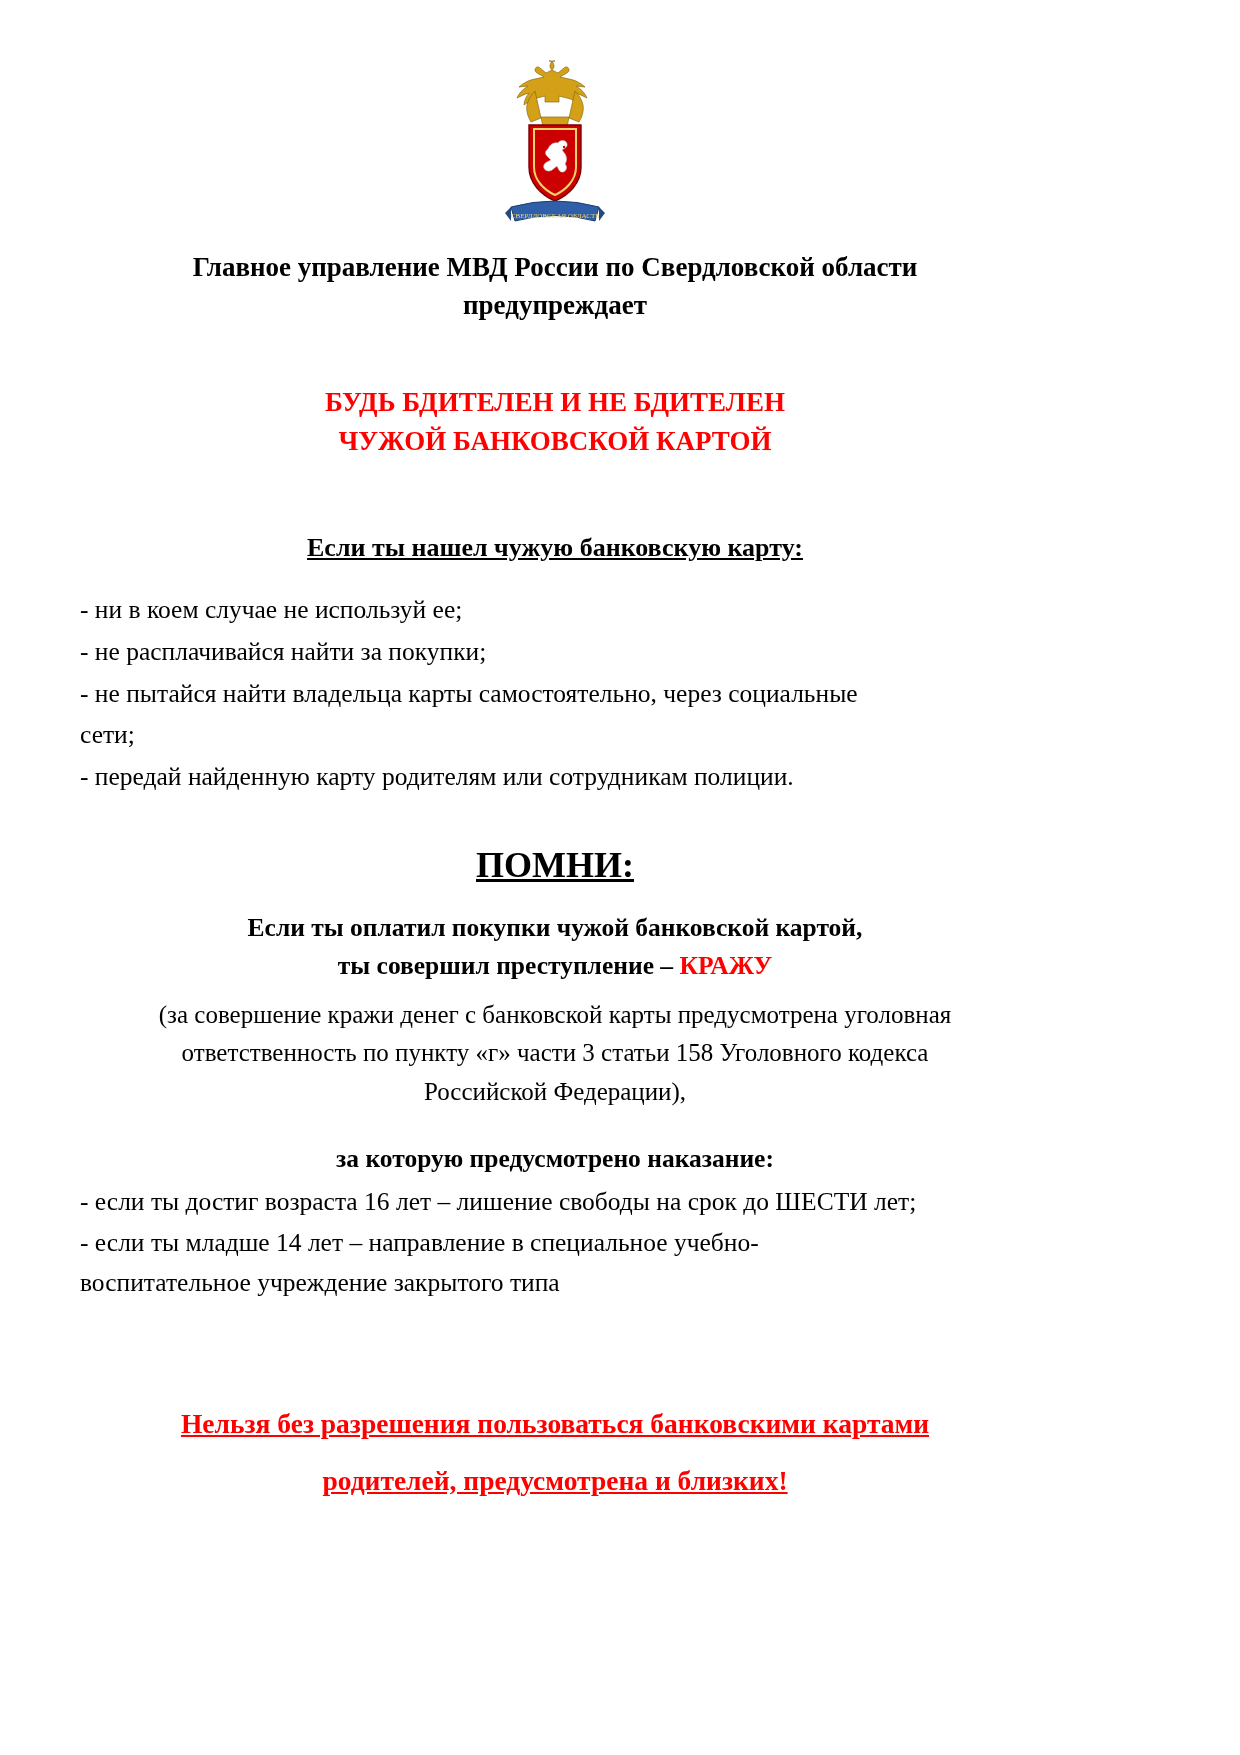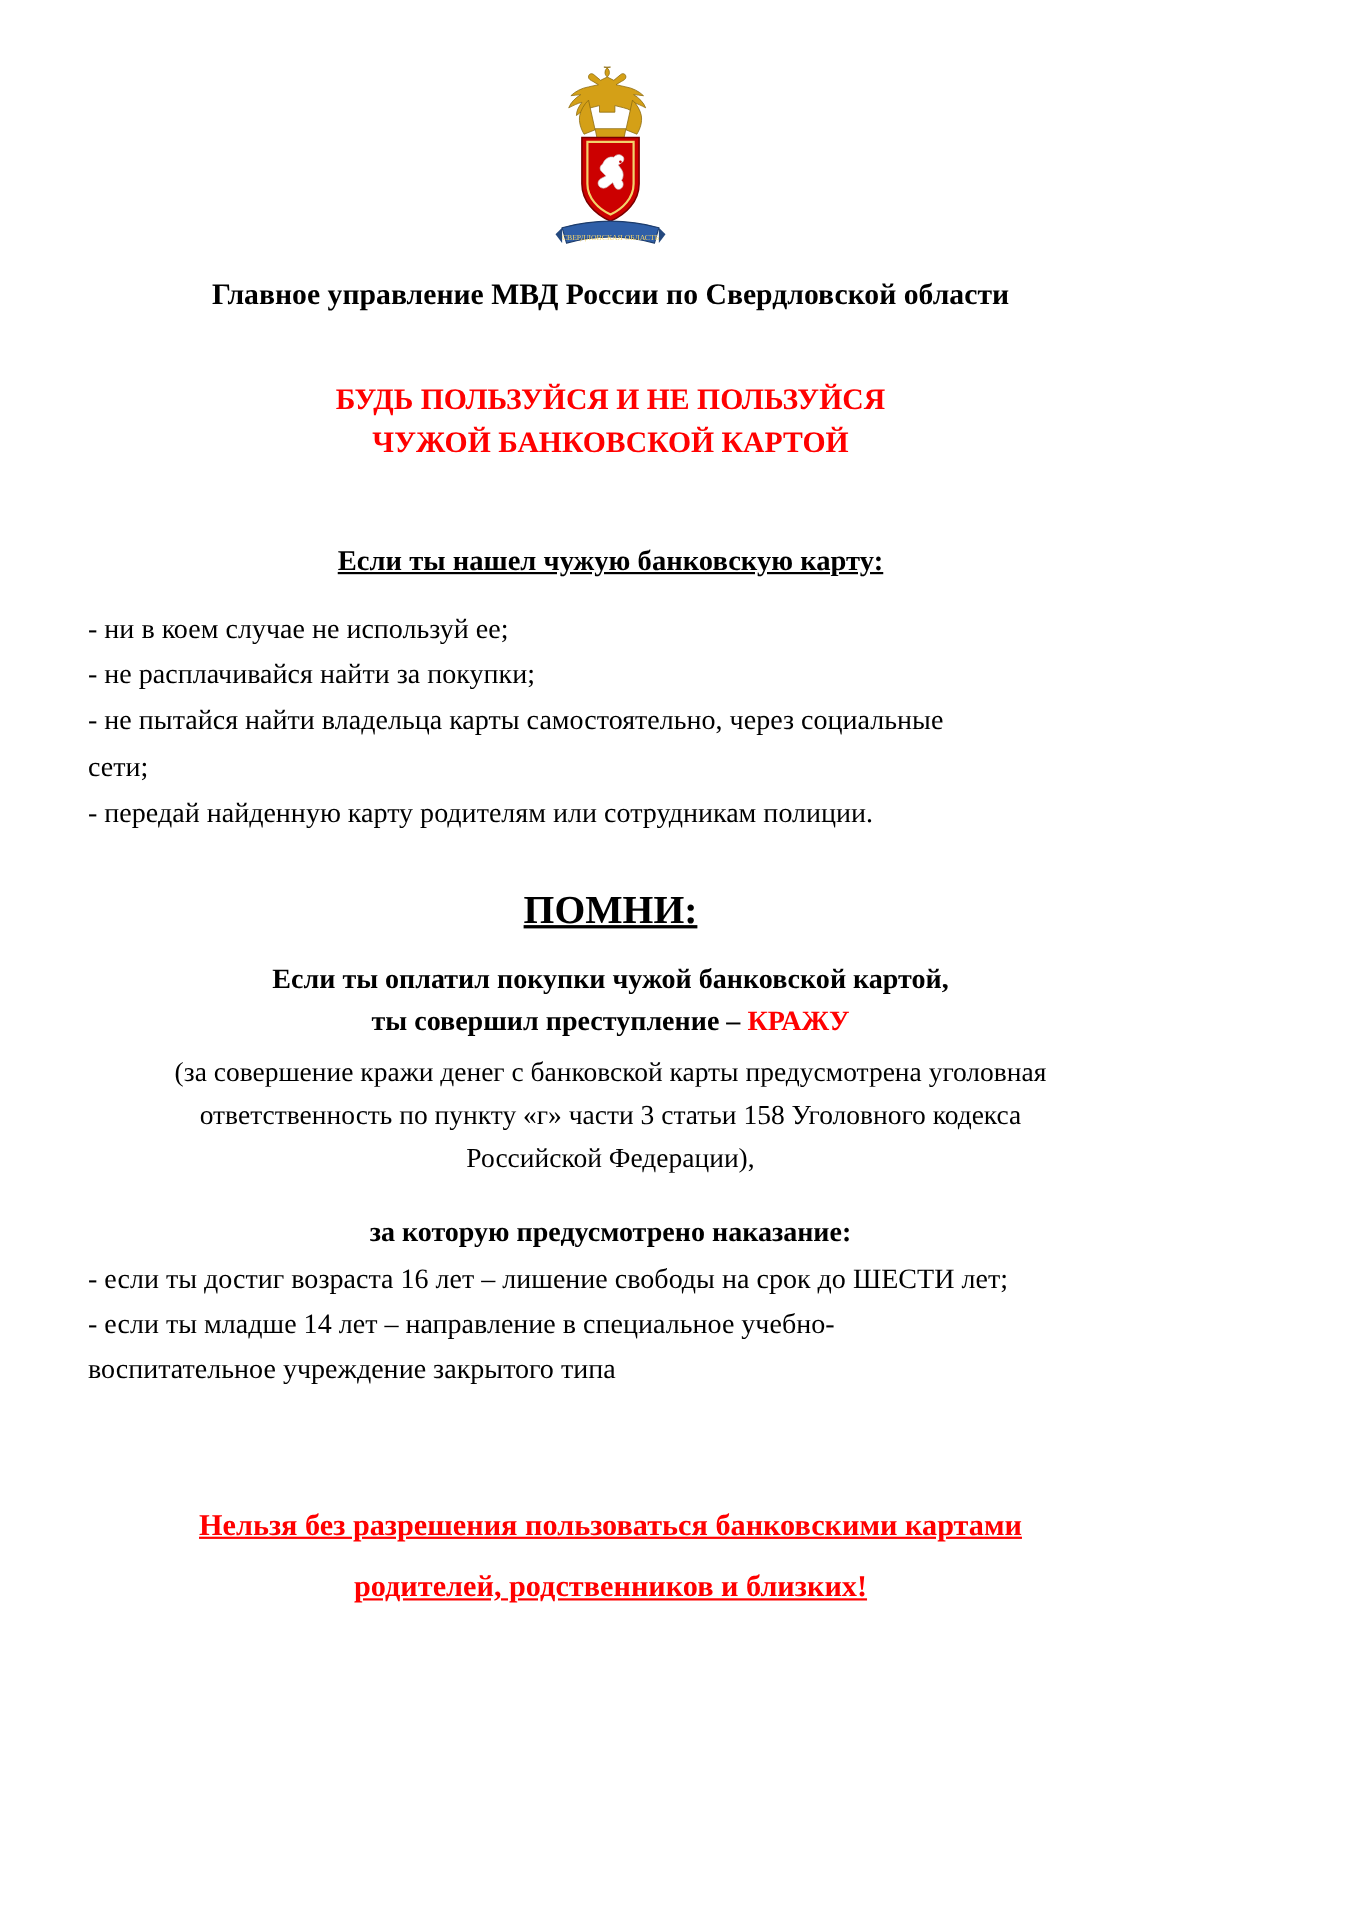"предупреждает" div { html: none -> <div>предупреждает</div> }
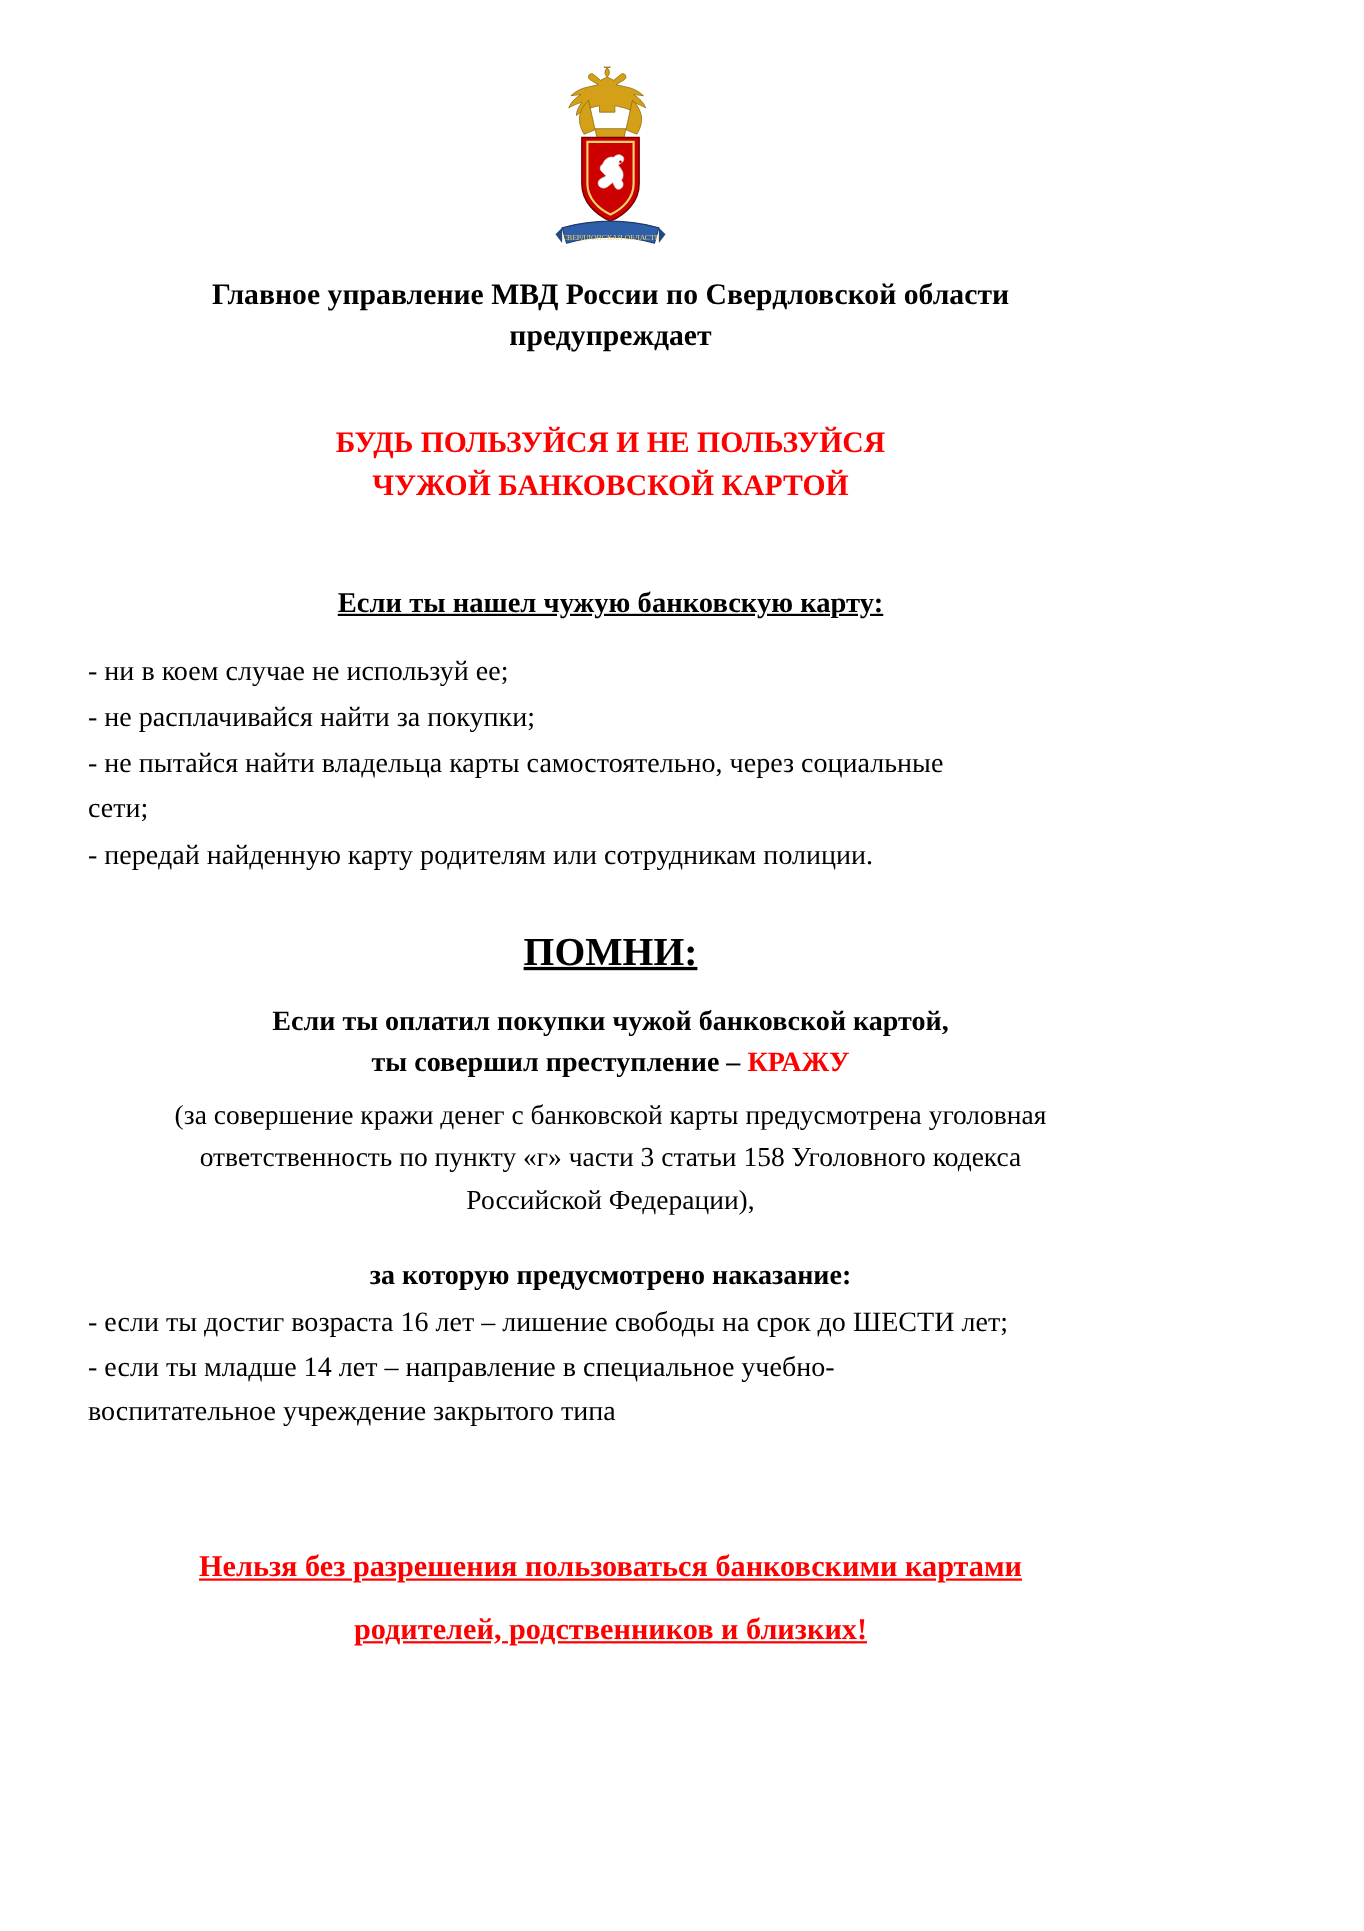"БУДЬ ПОЛЬЗУЙСЯ И НЕ ПОЛЬЗУЙСЯ" div { text: ПОЛЬЗУЙСЯ И НЕ ПОЛЬЗУЙСЯ -> БДИТЕЛЕН И НЕ БДИТЕЛЕН }
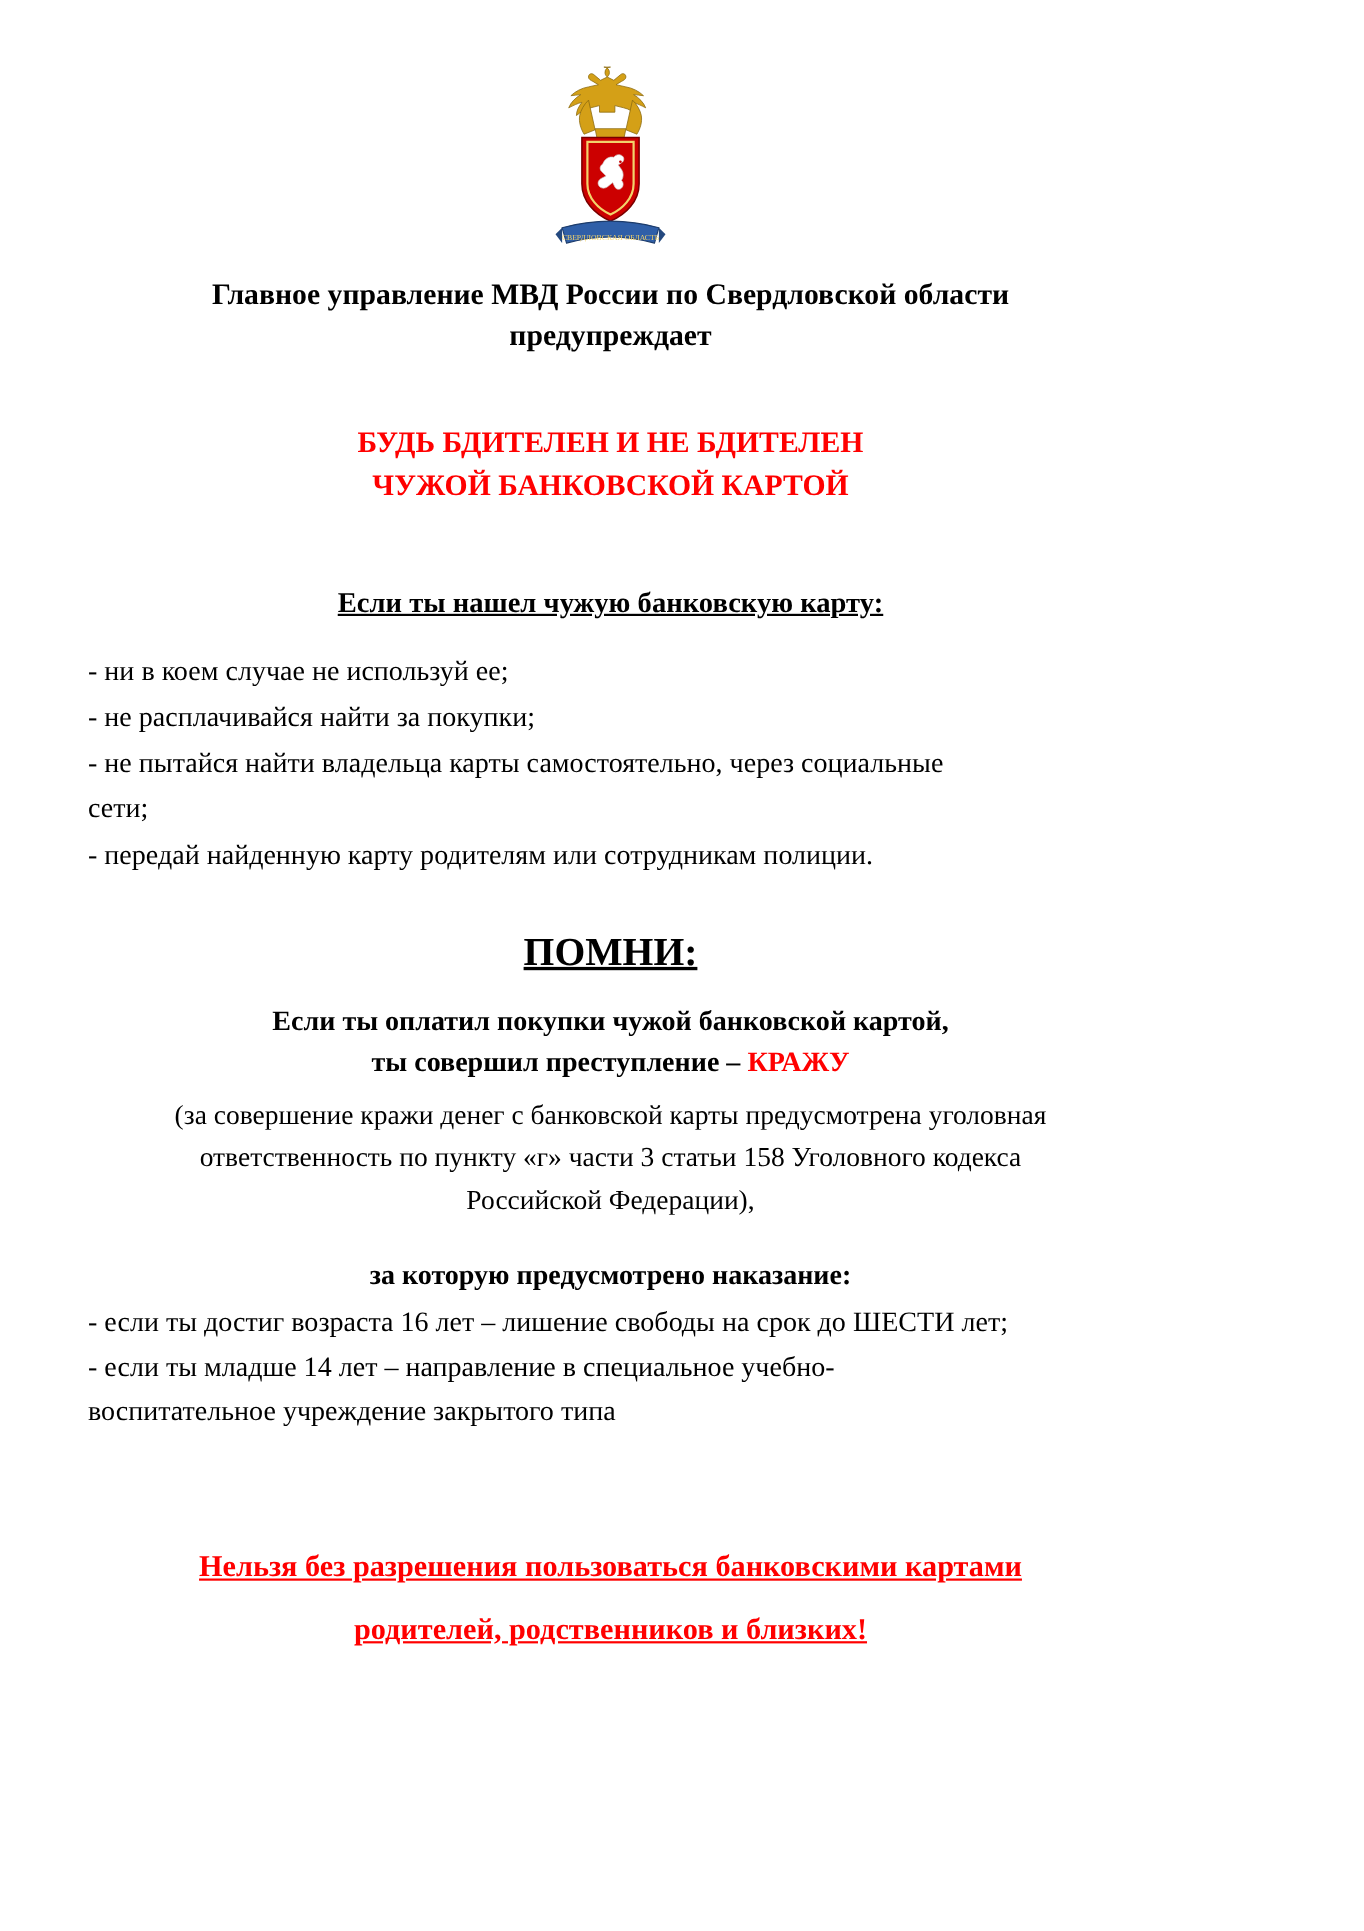"родителей, родственников и близких!" span.line2 { text: родственников -> предусмотрена }
